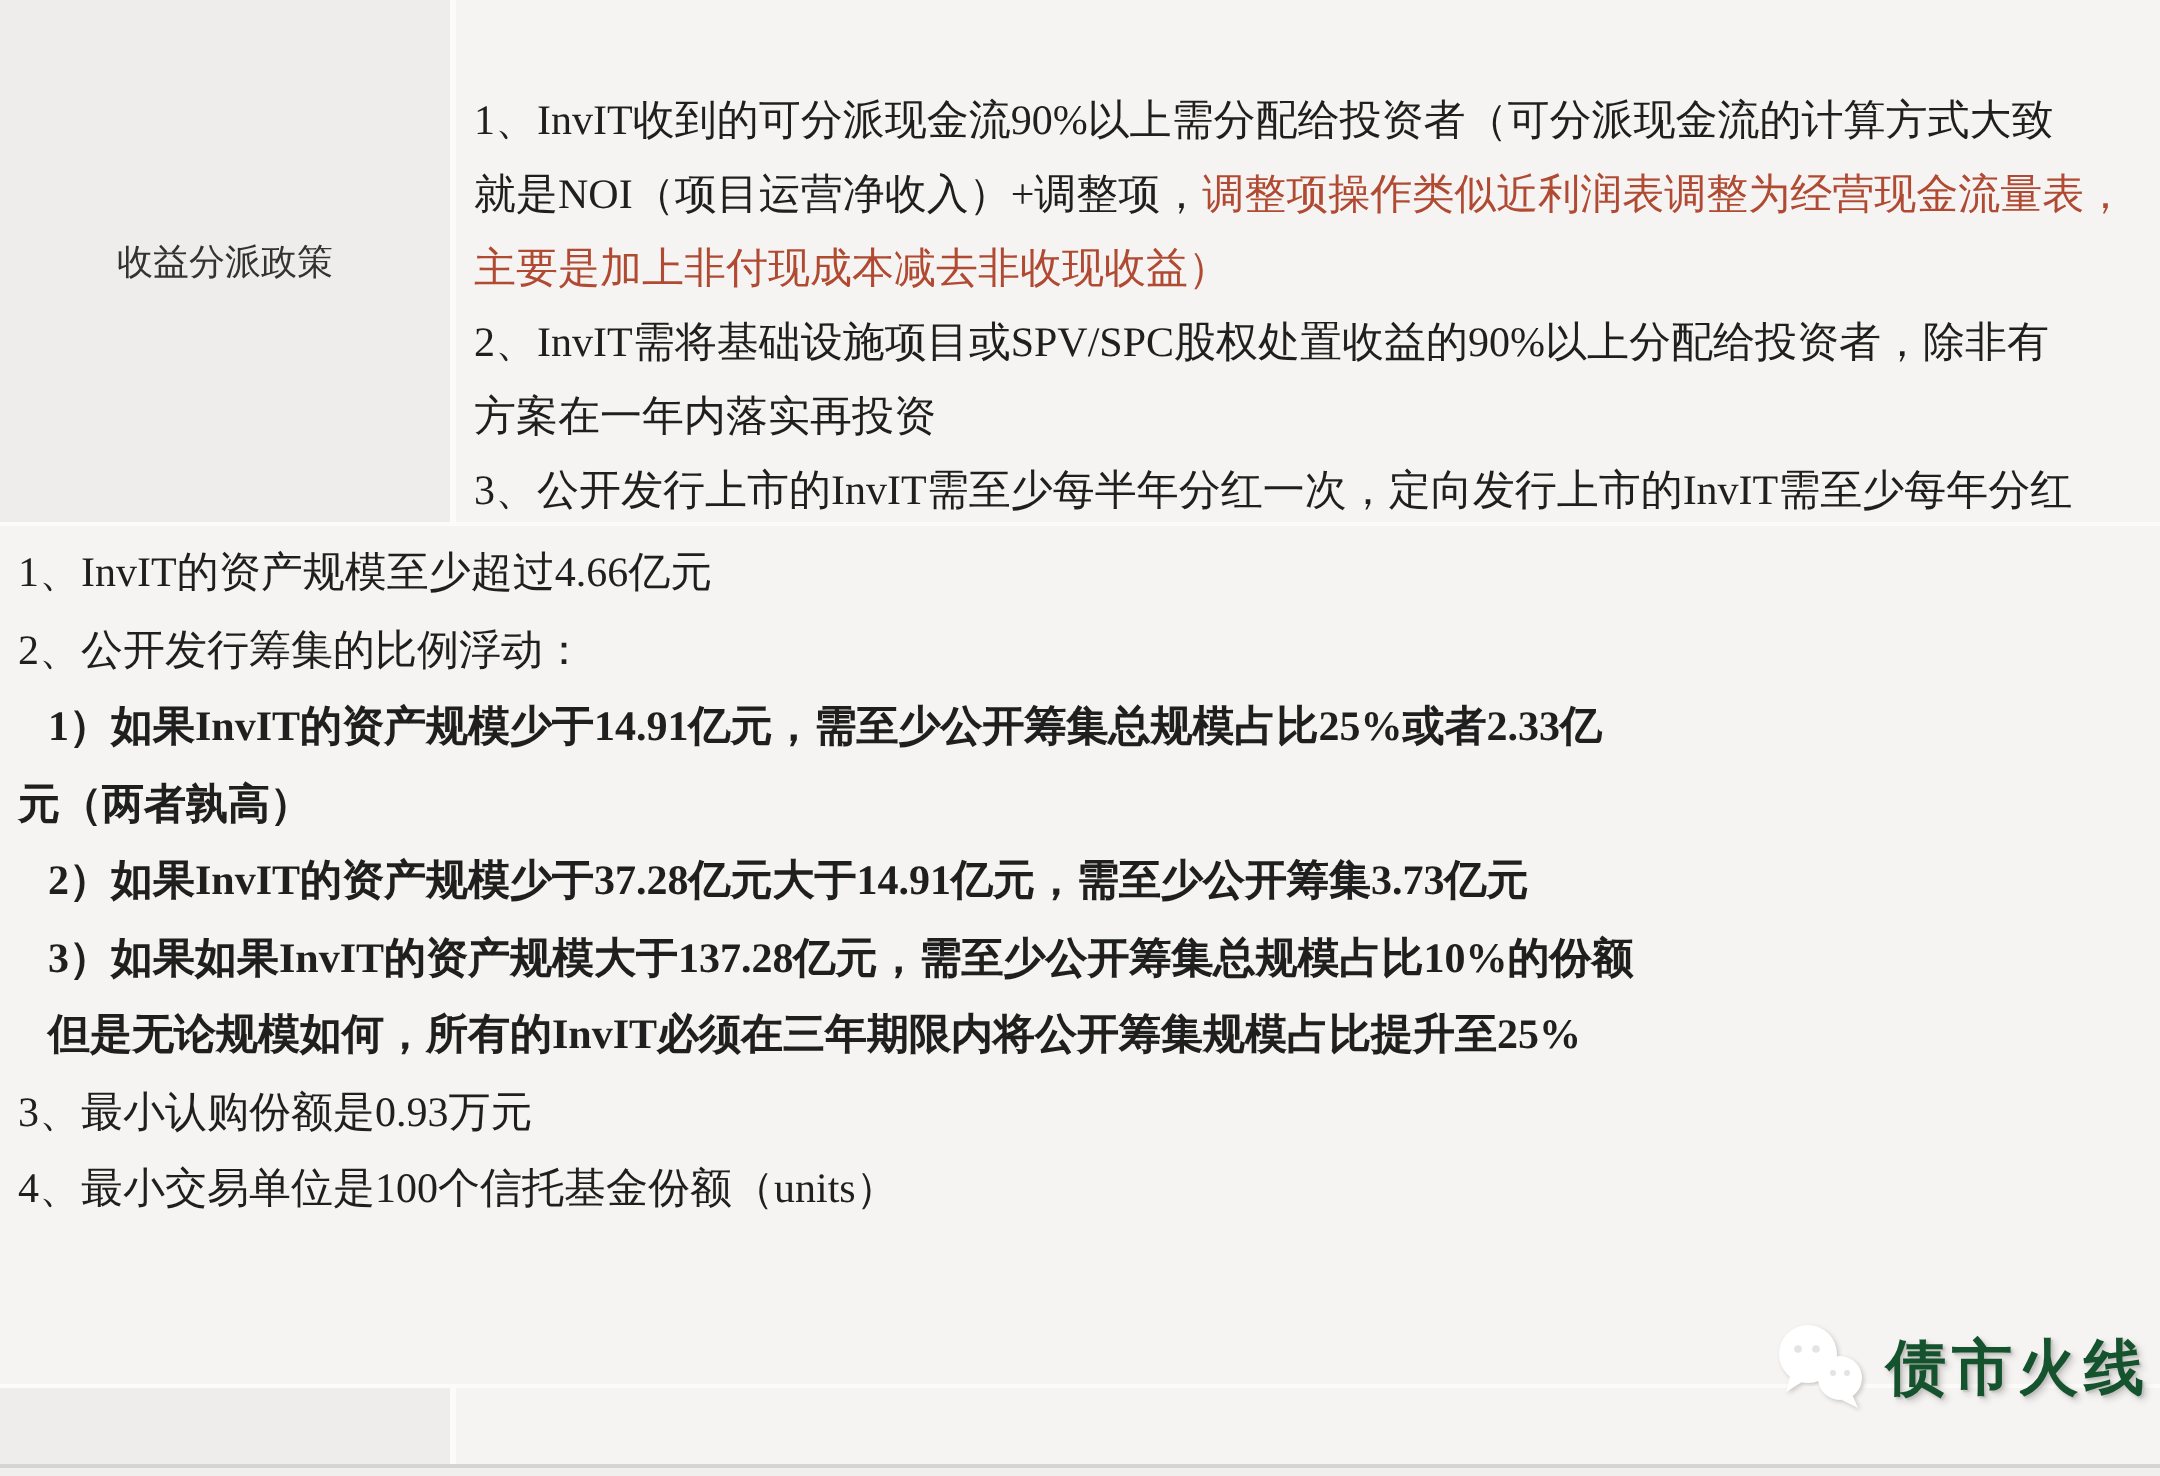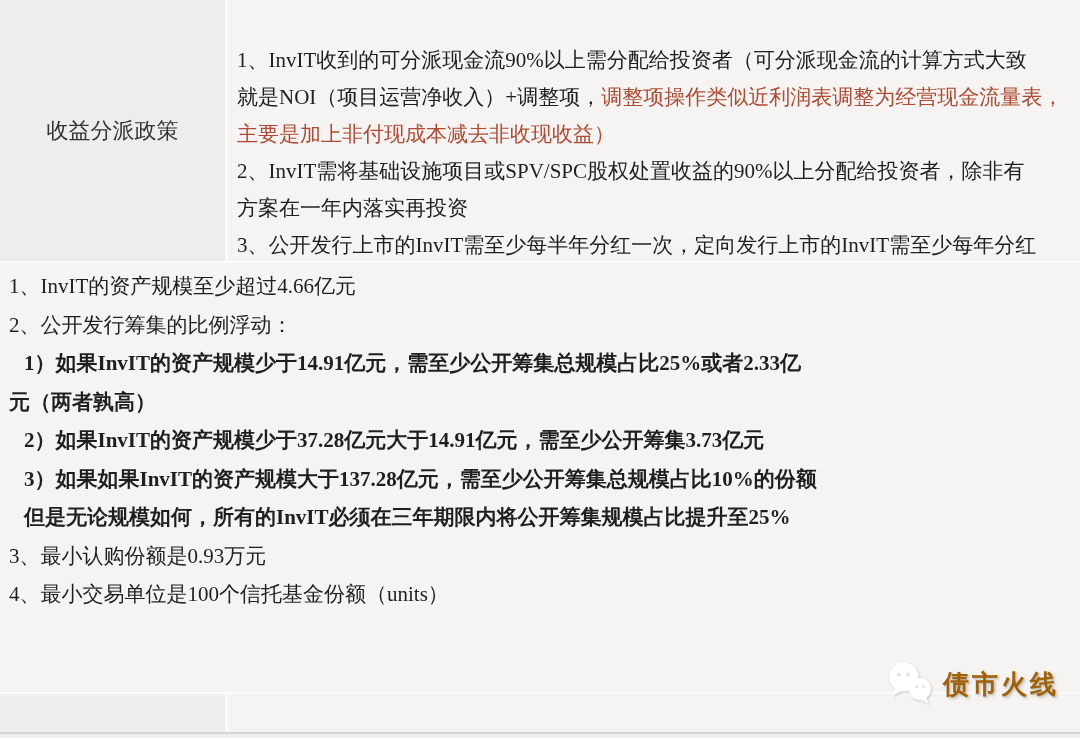"收益分派政策" .header-text { font-size: 22px -> 18px }
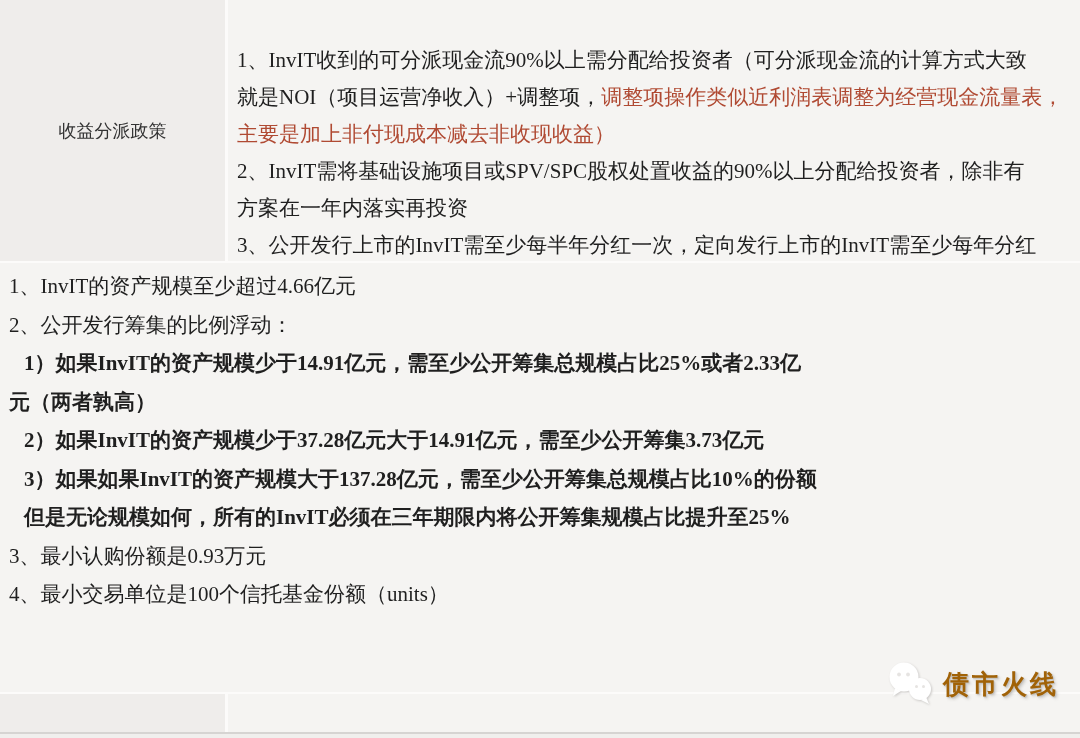"债市火线" .wm-text { color: #a16207 -> #14532d; font-size: 26px -> 30px }
